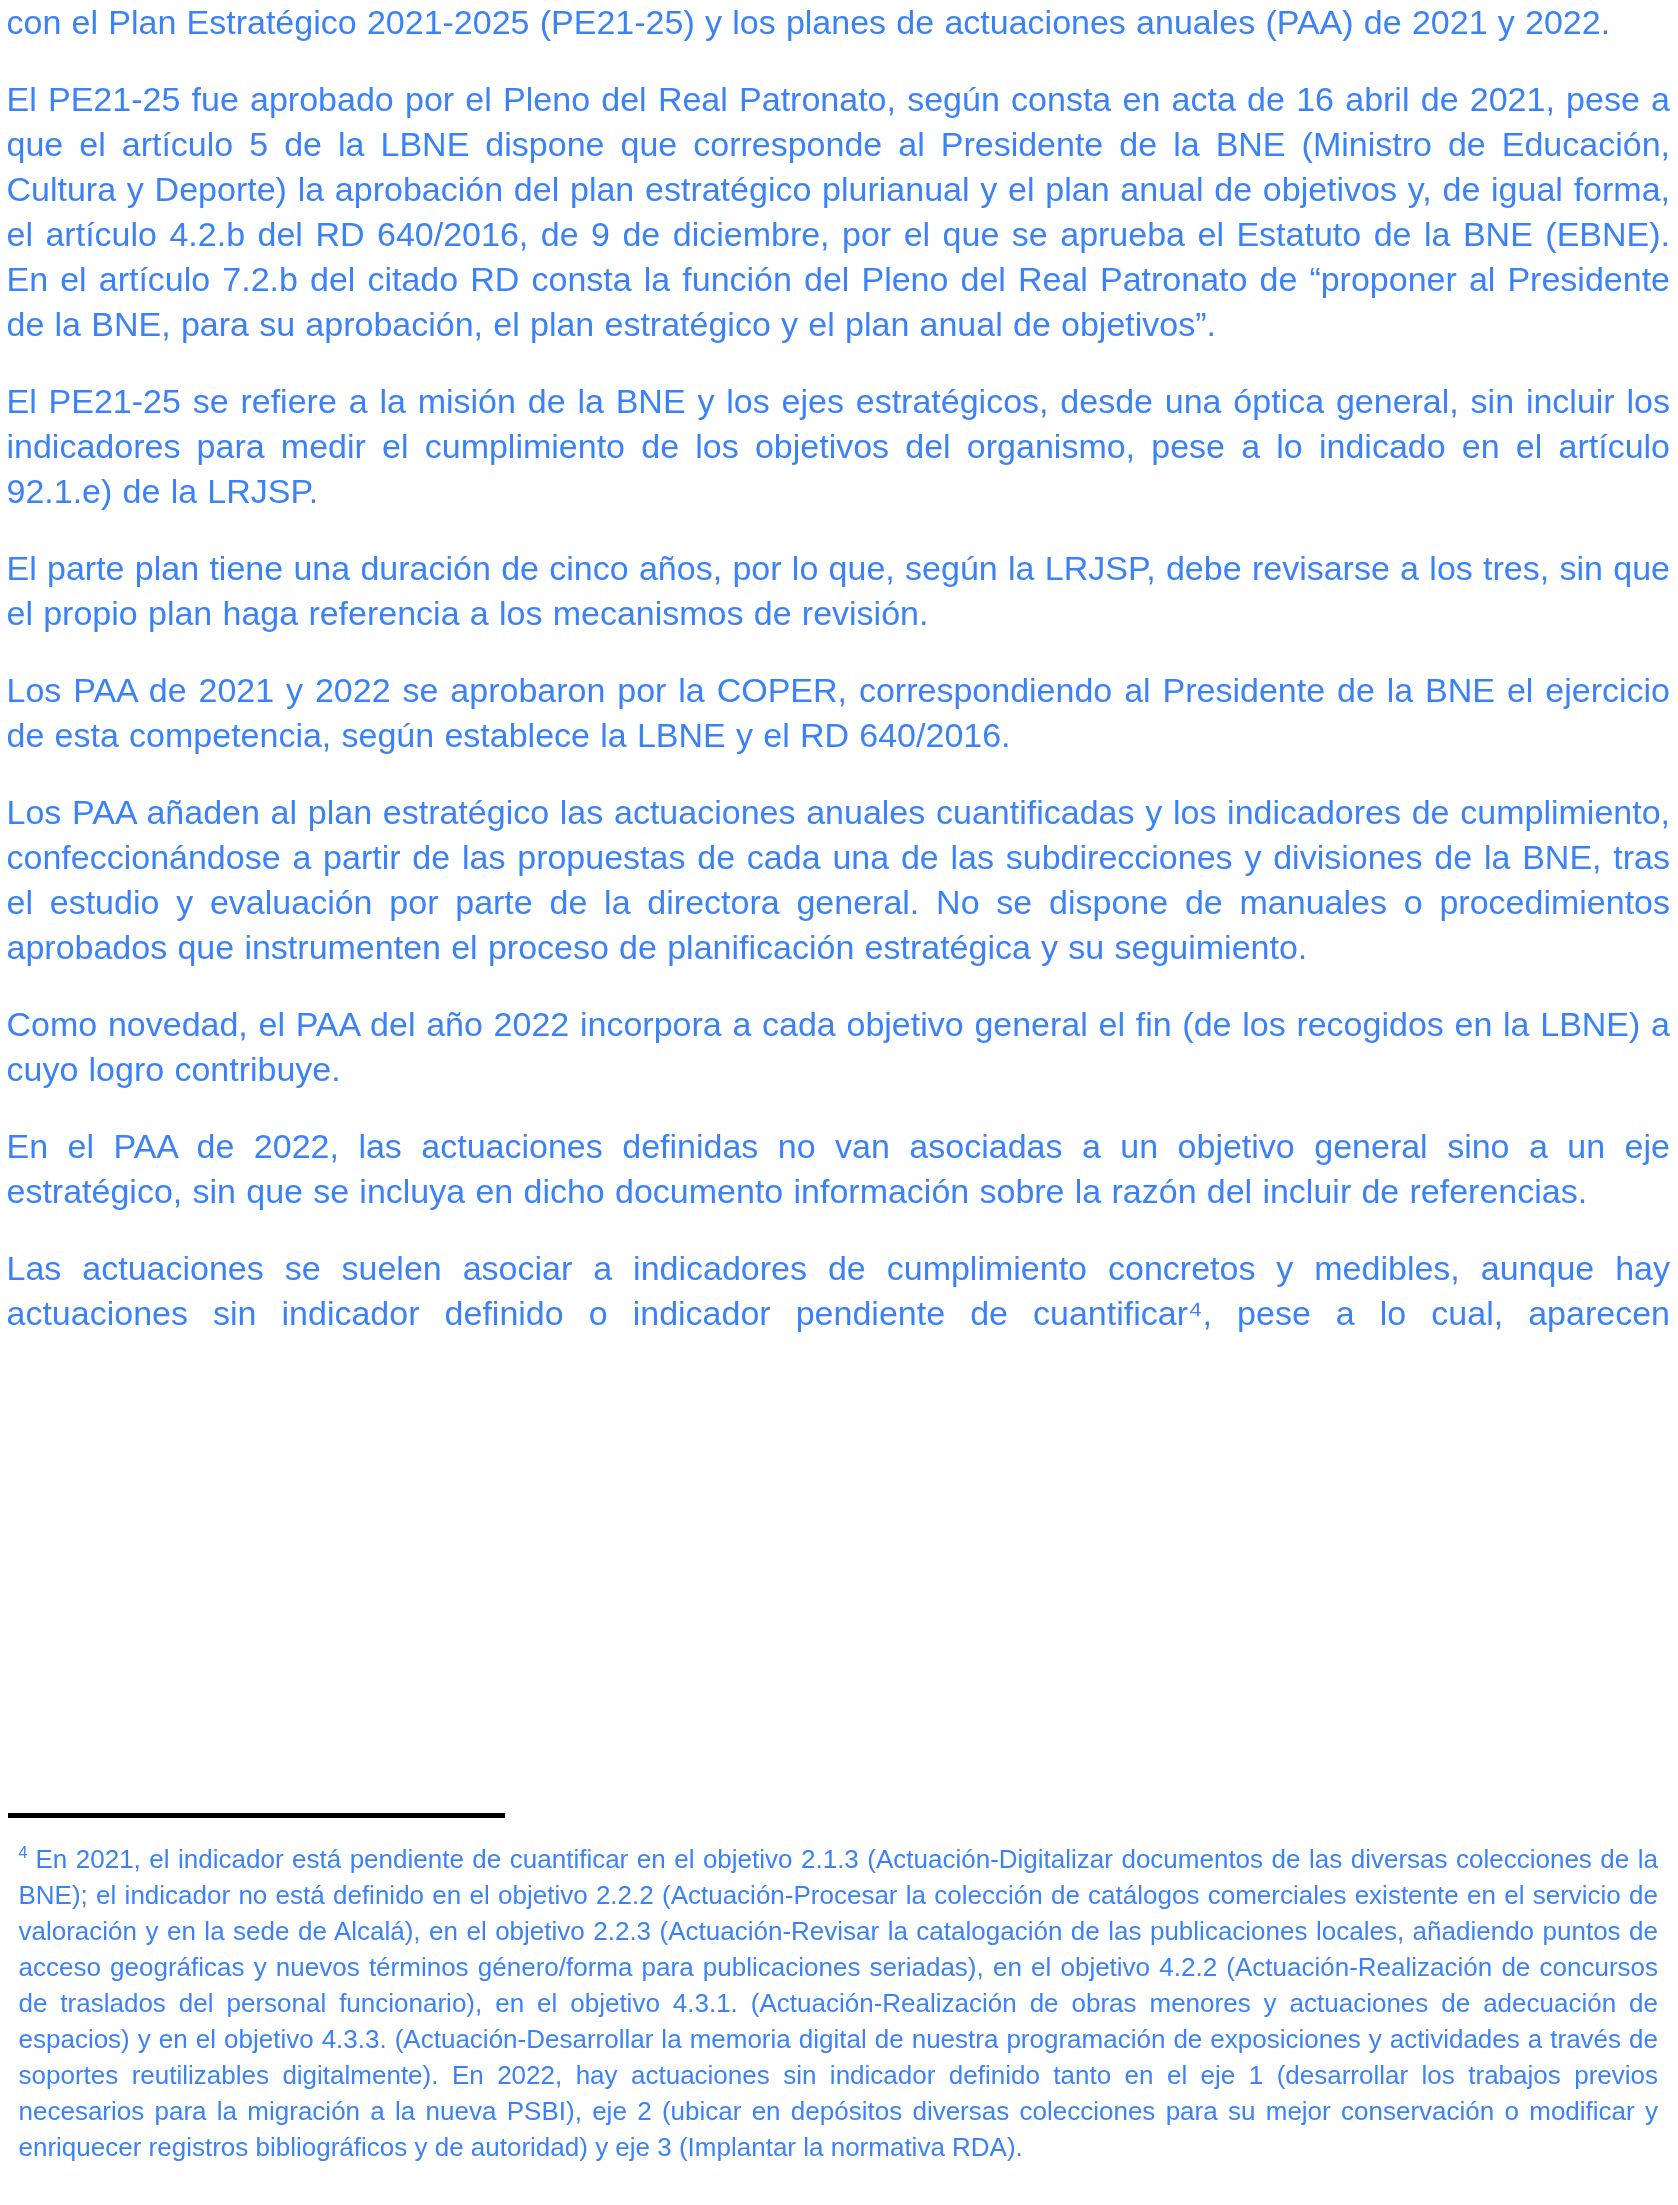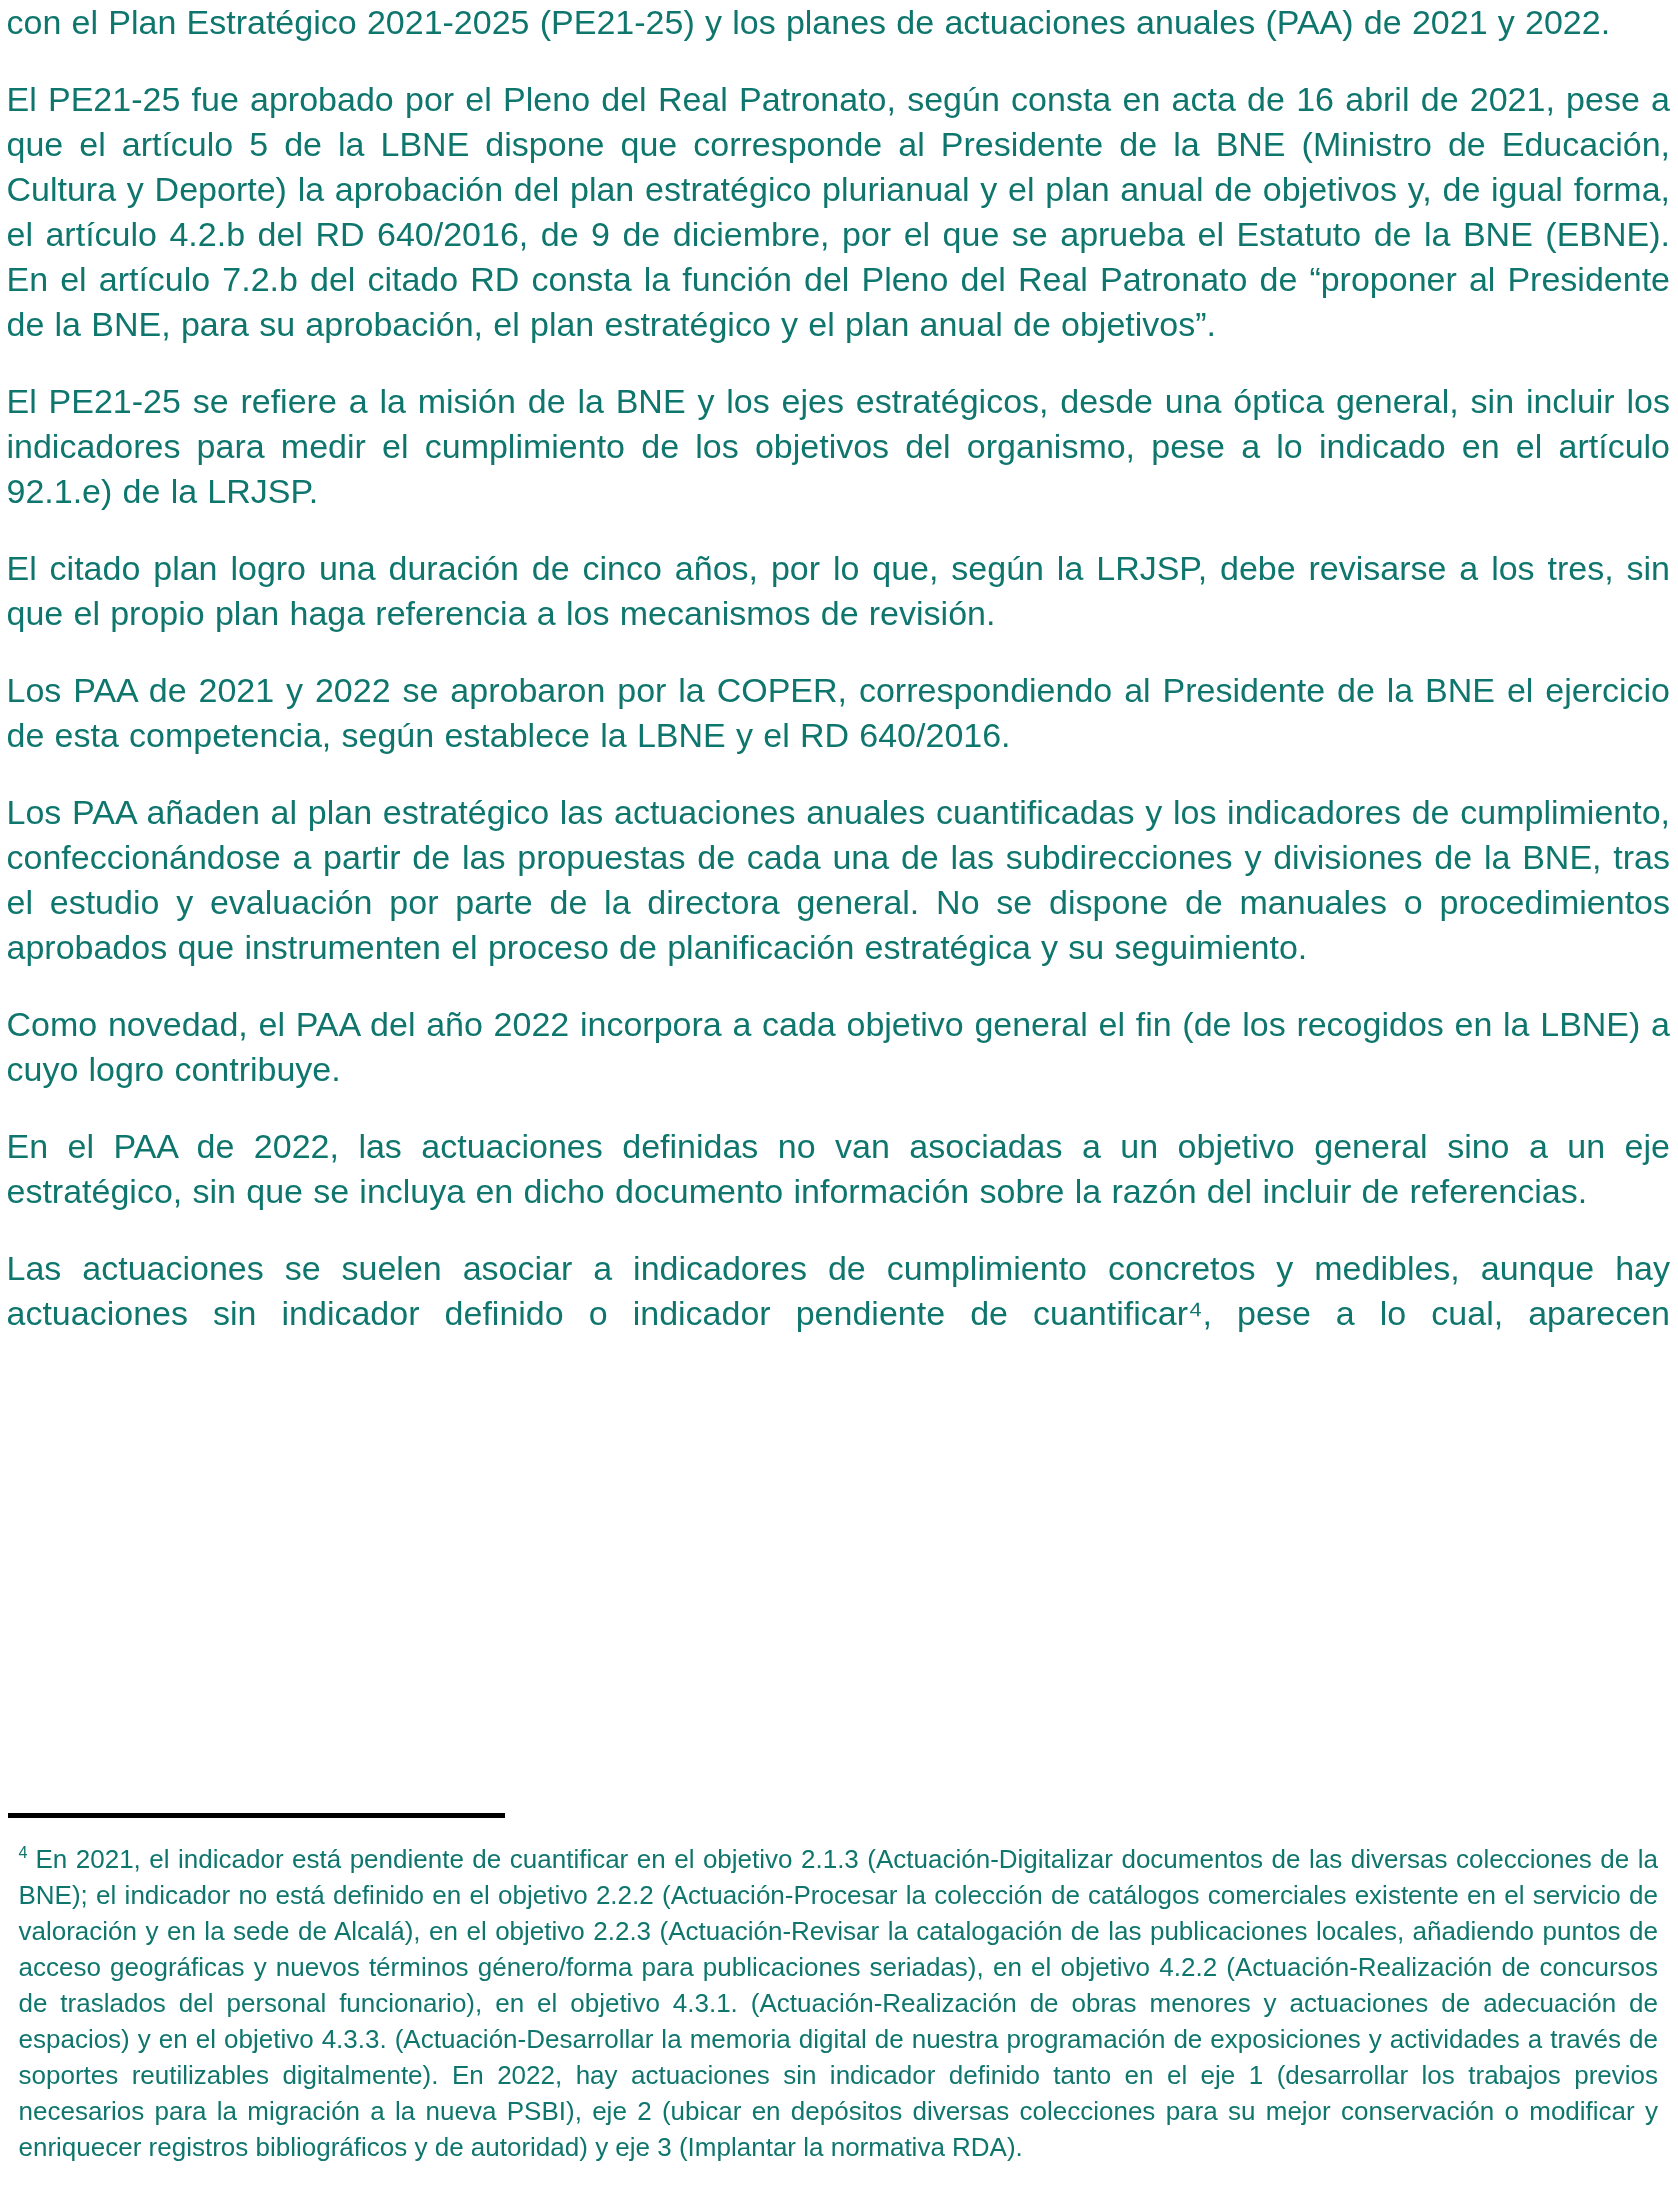"con el Plan Estratégico 2021-2025" div.page { color: #0f766e -> #3b82f6 }
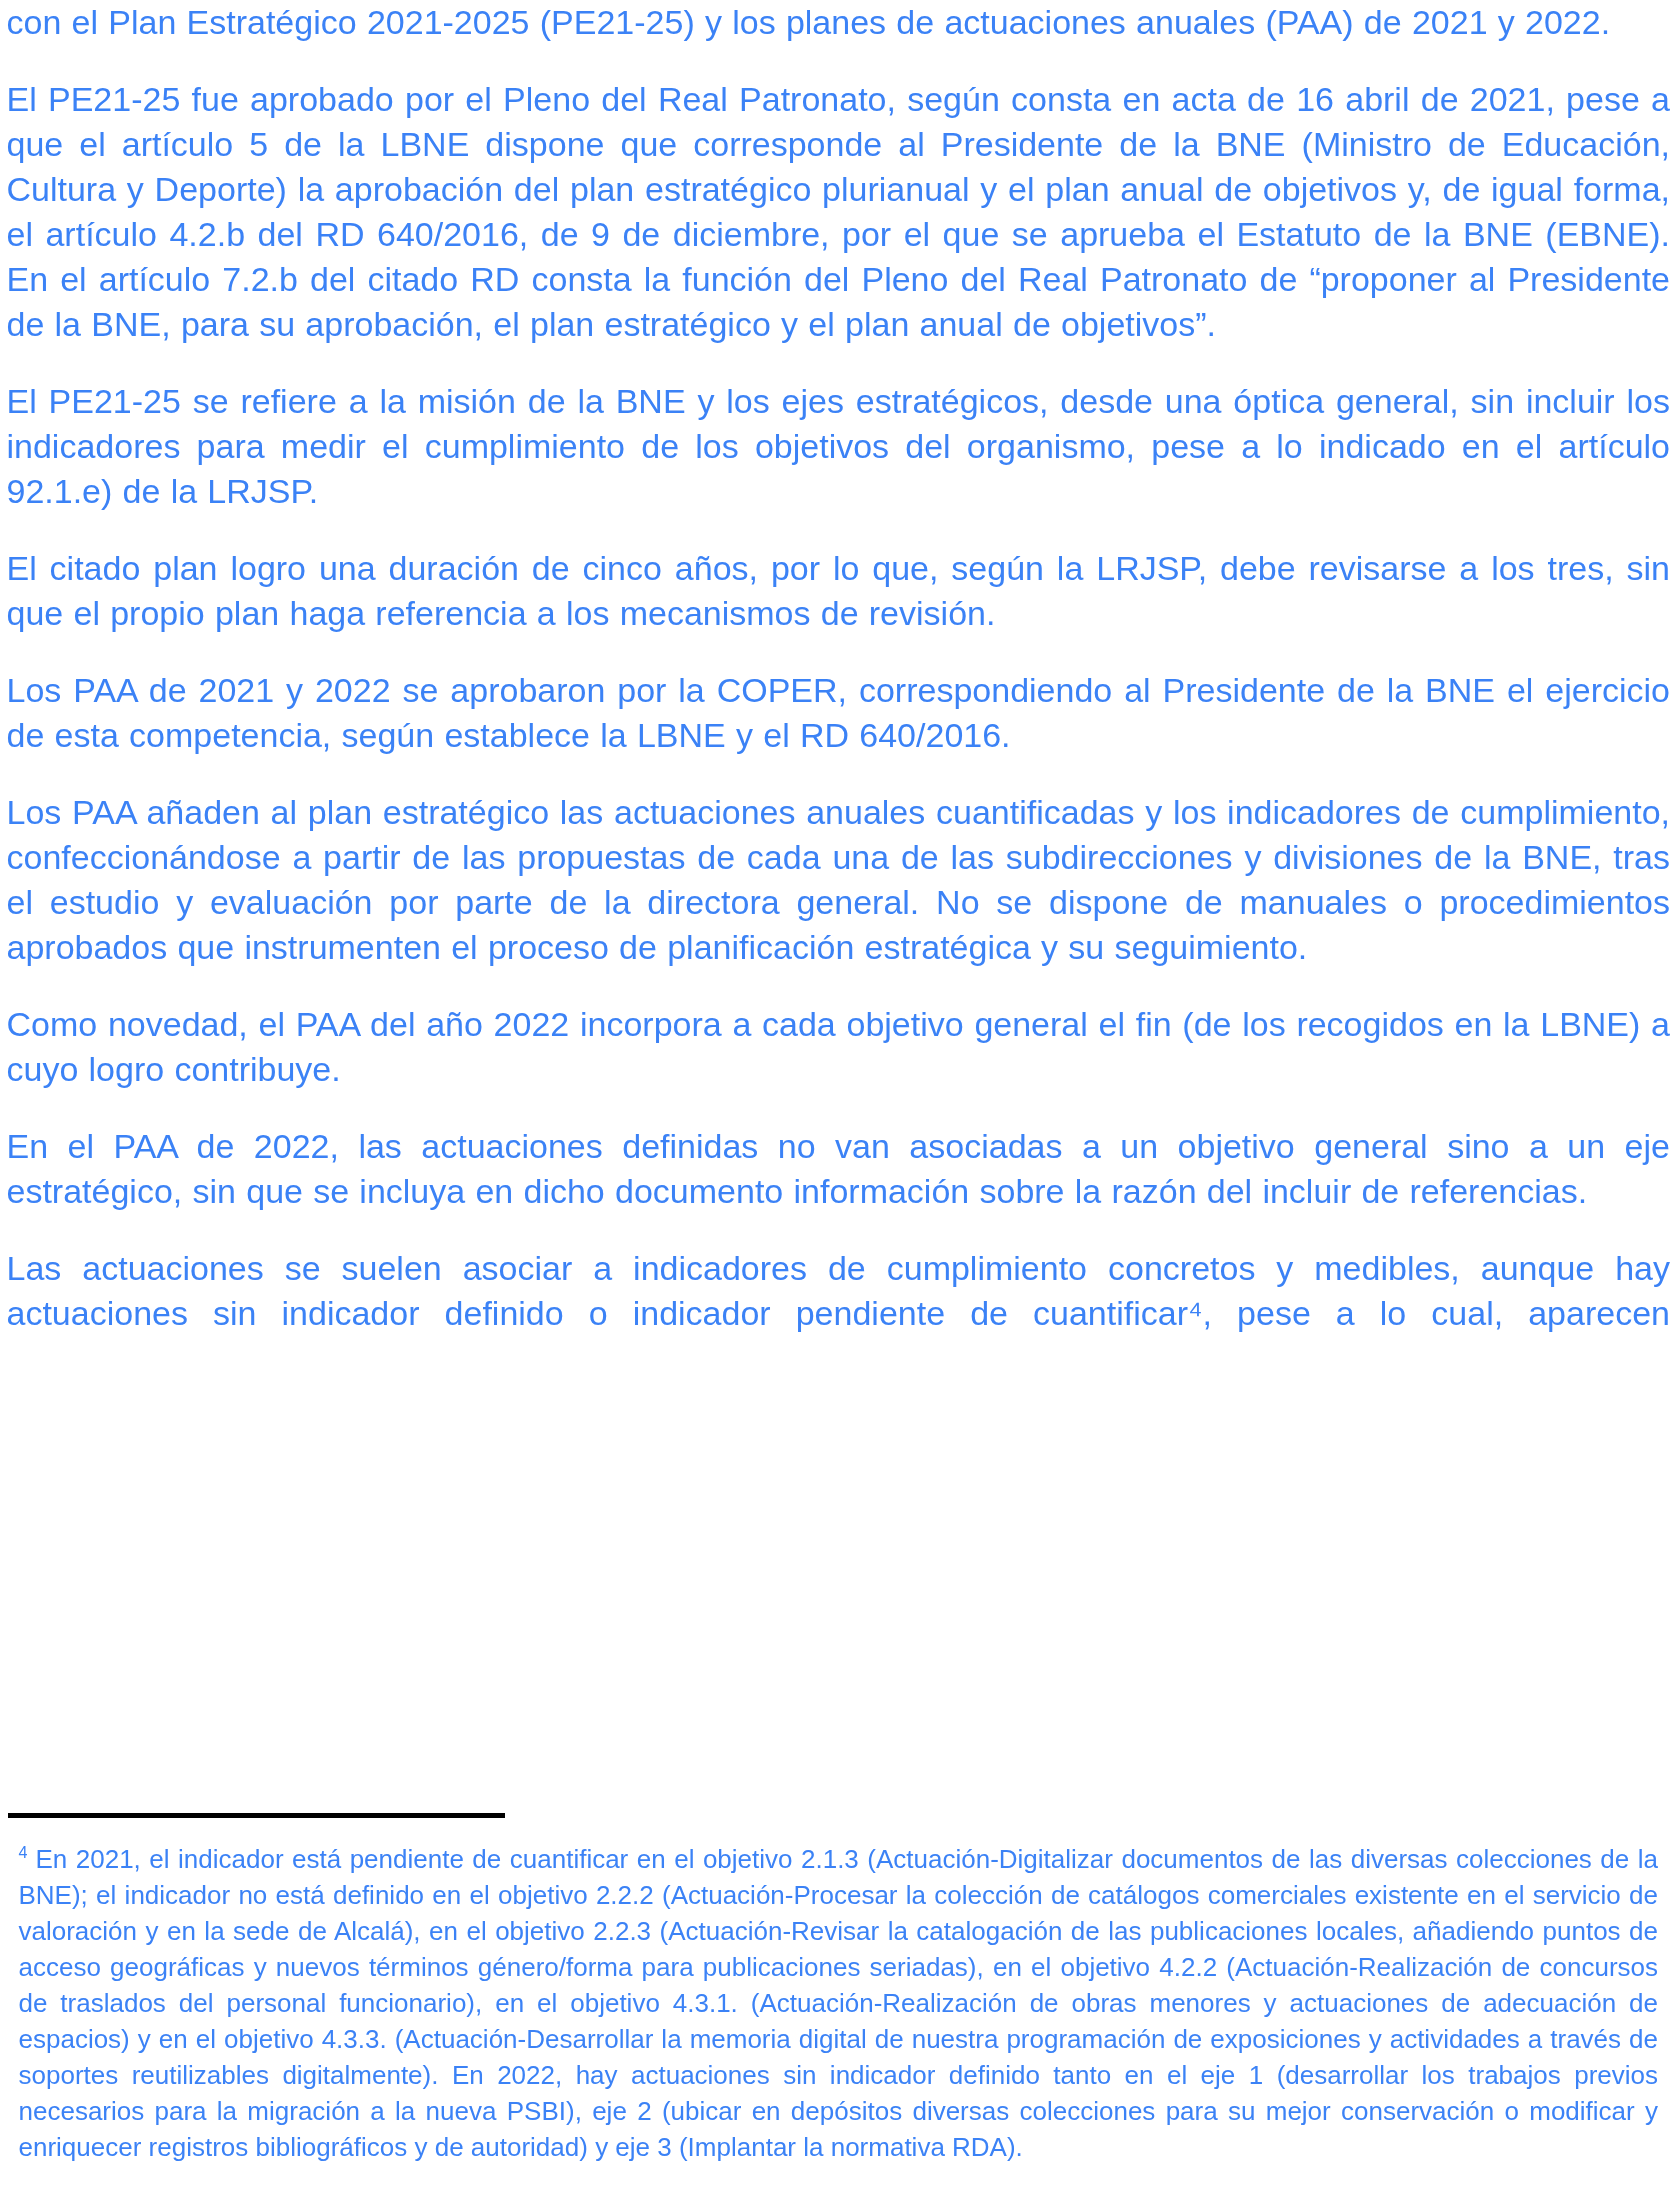"El citado plan logro una" p.para { text: citado plan logro -> parte plan tiene }
